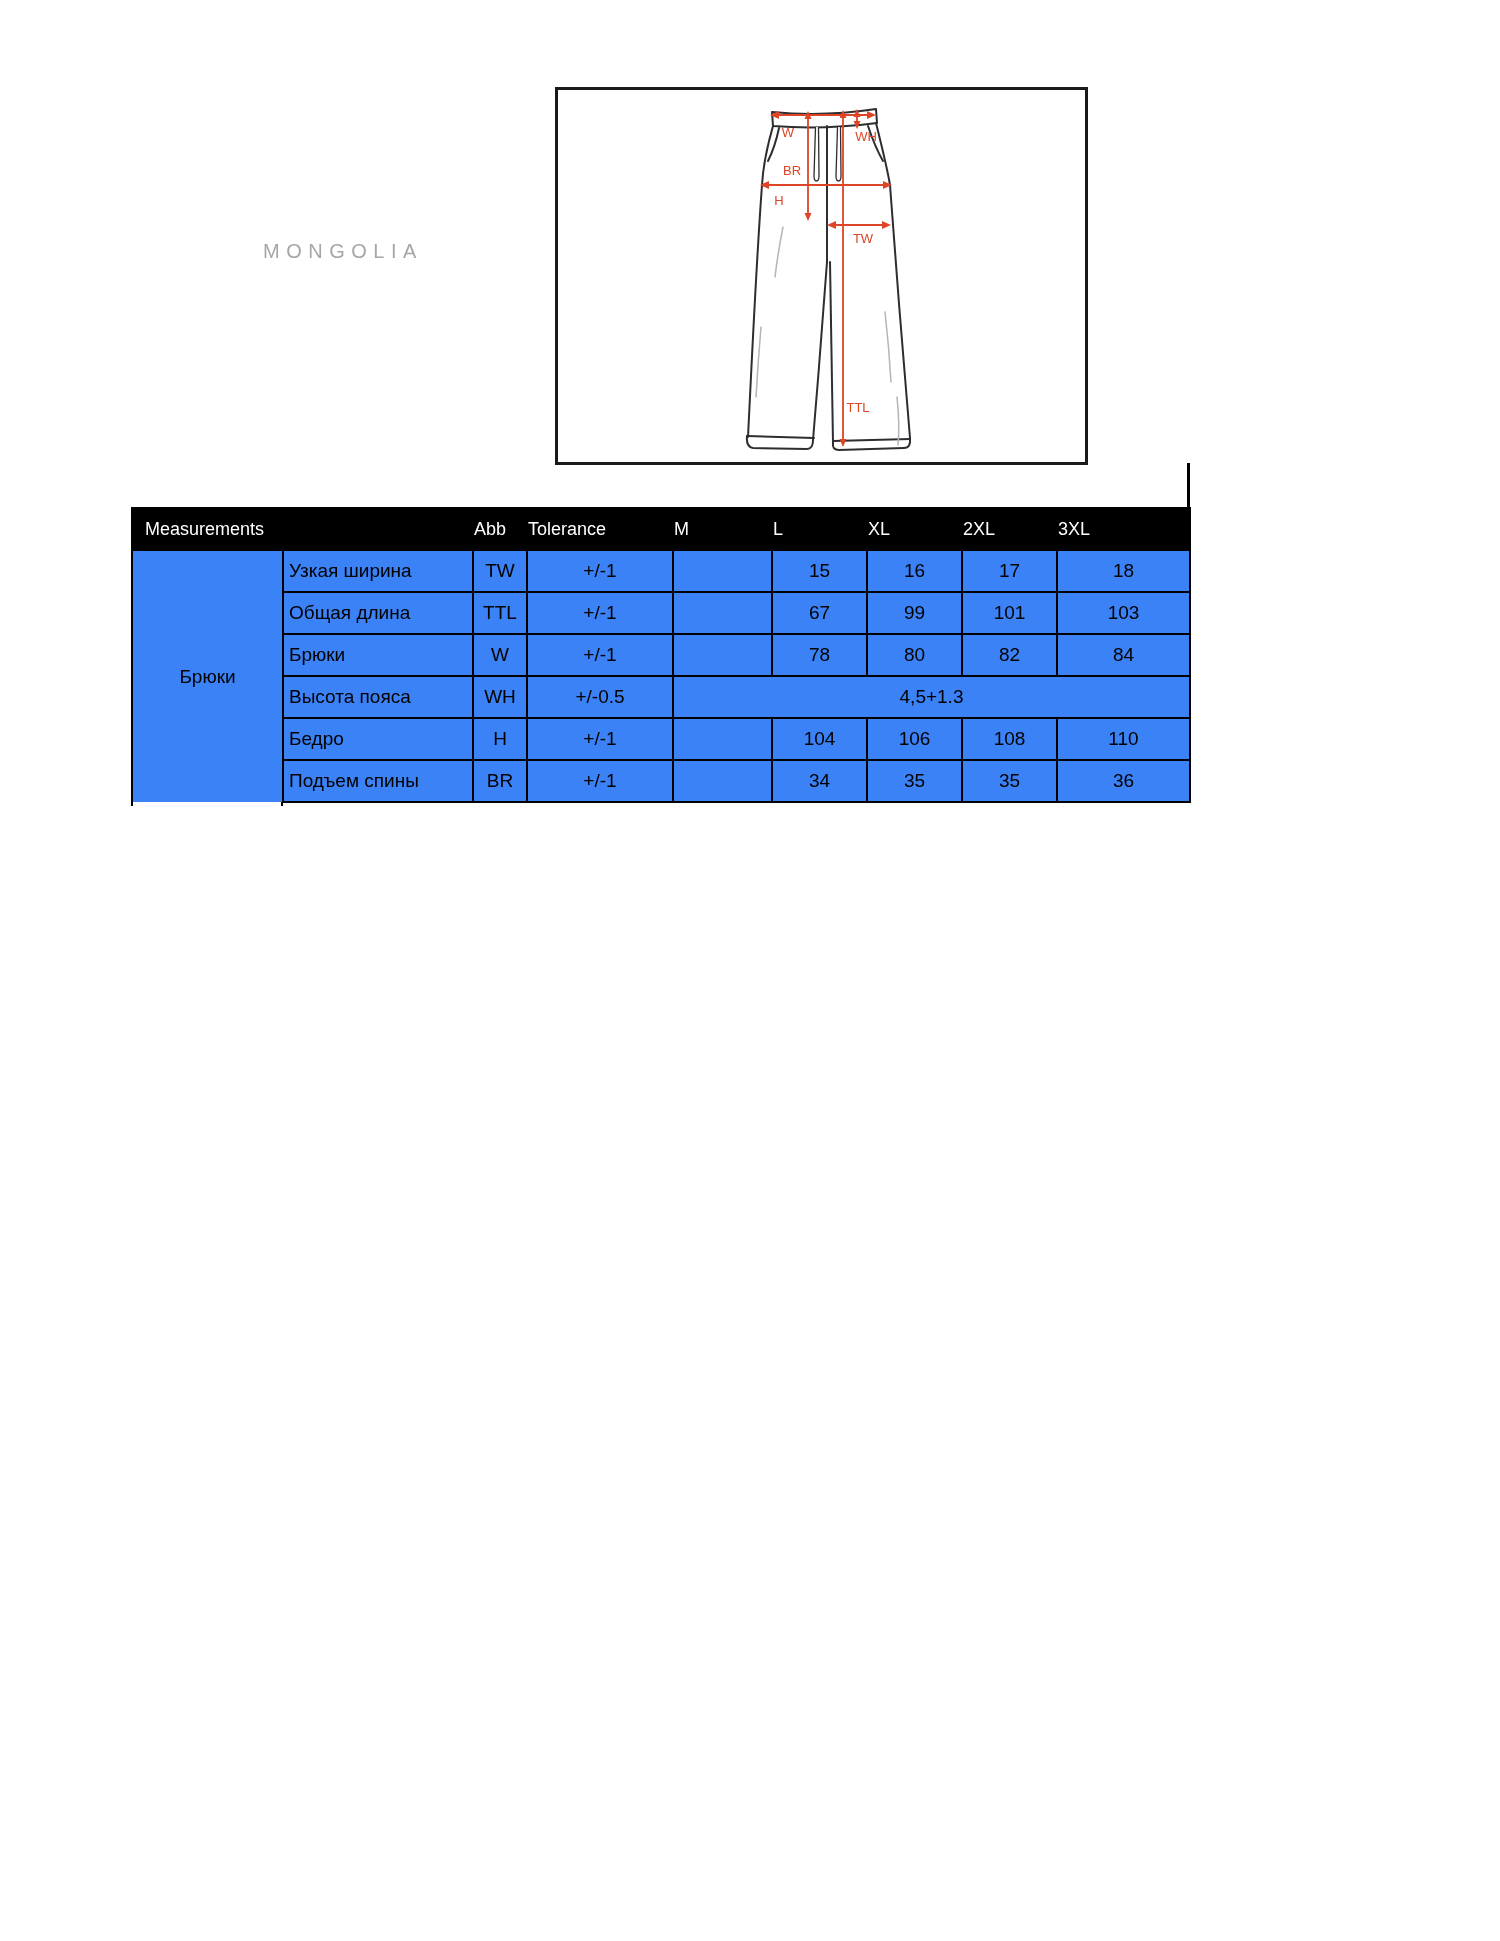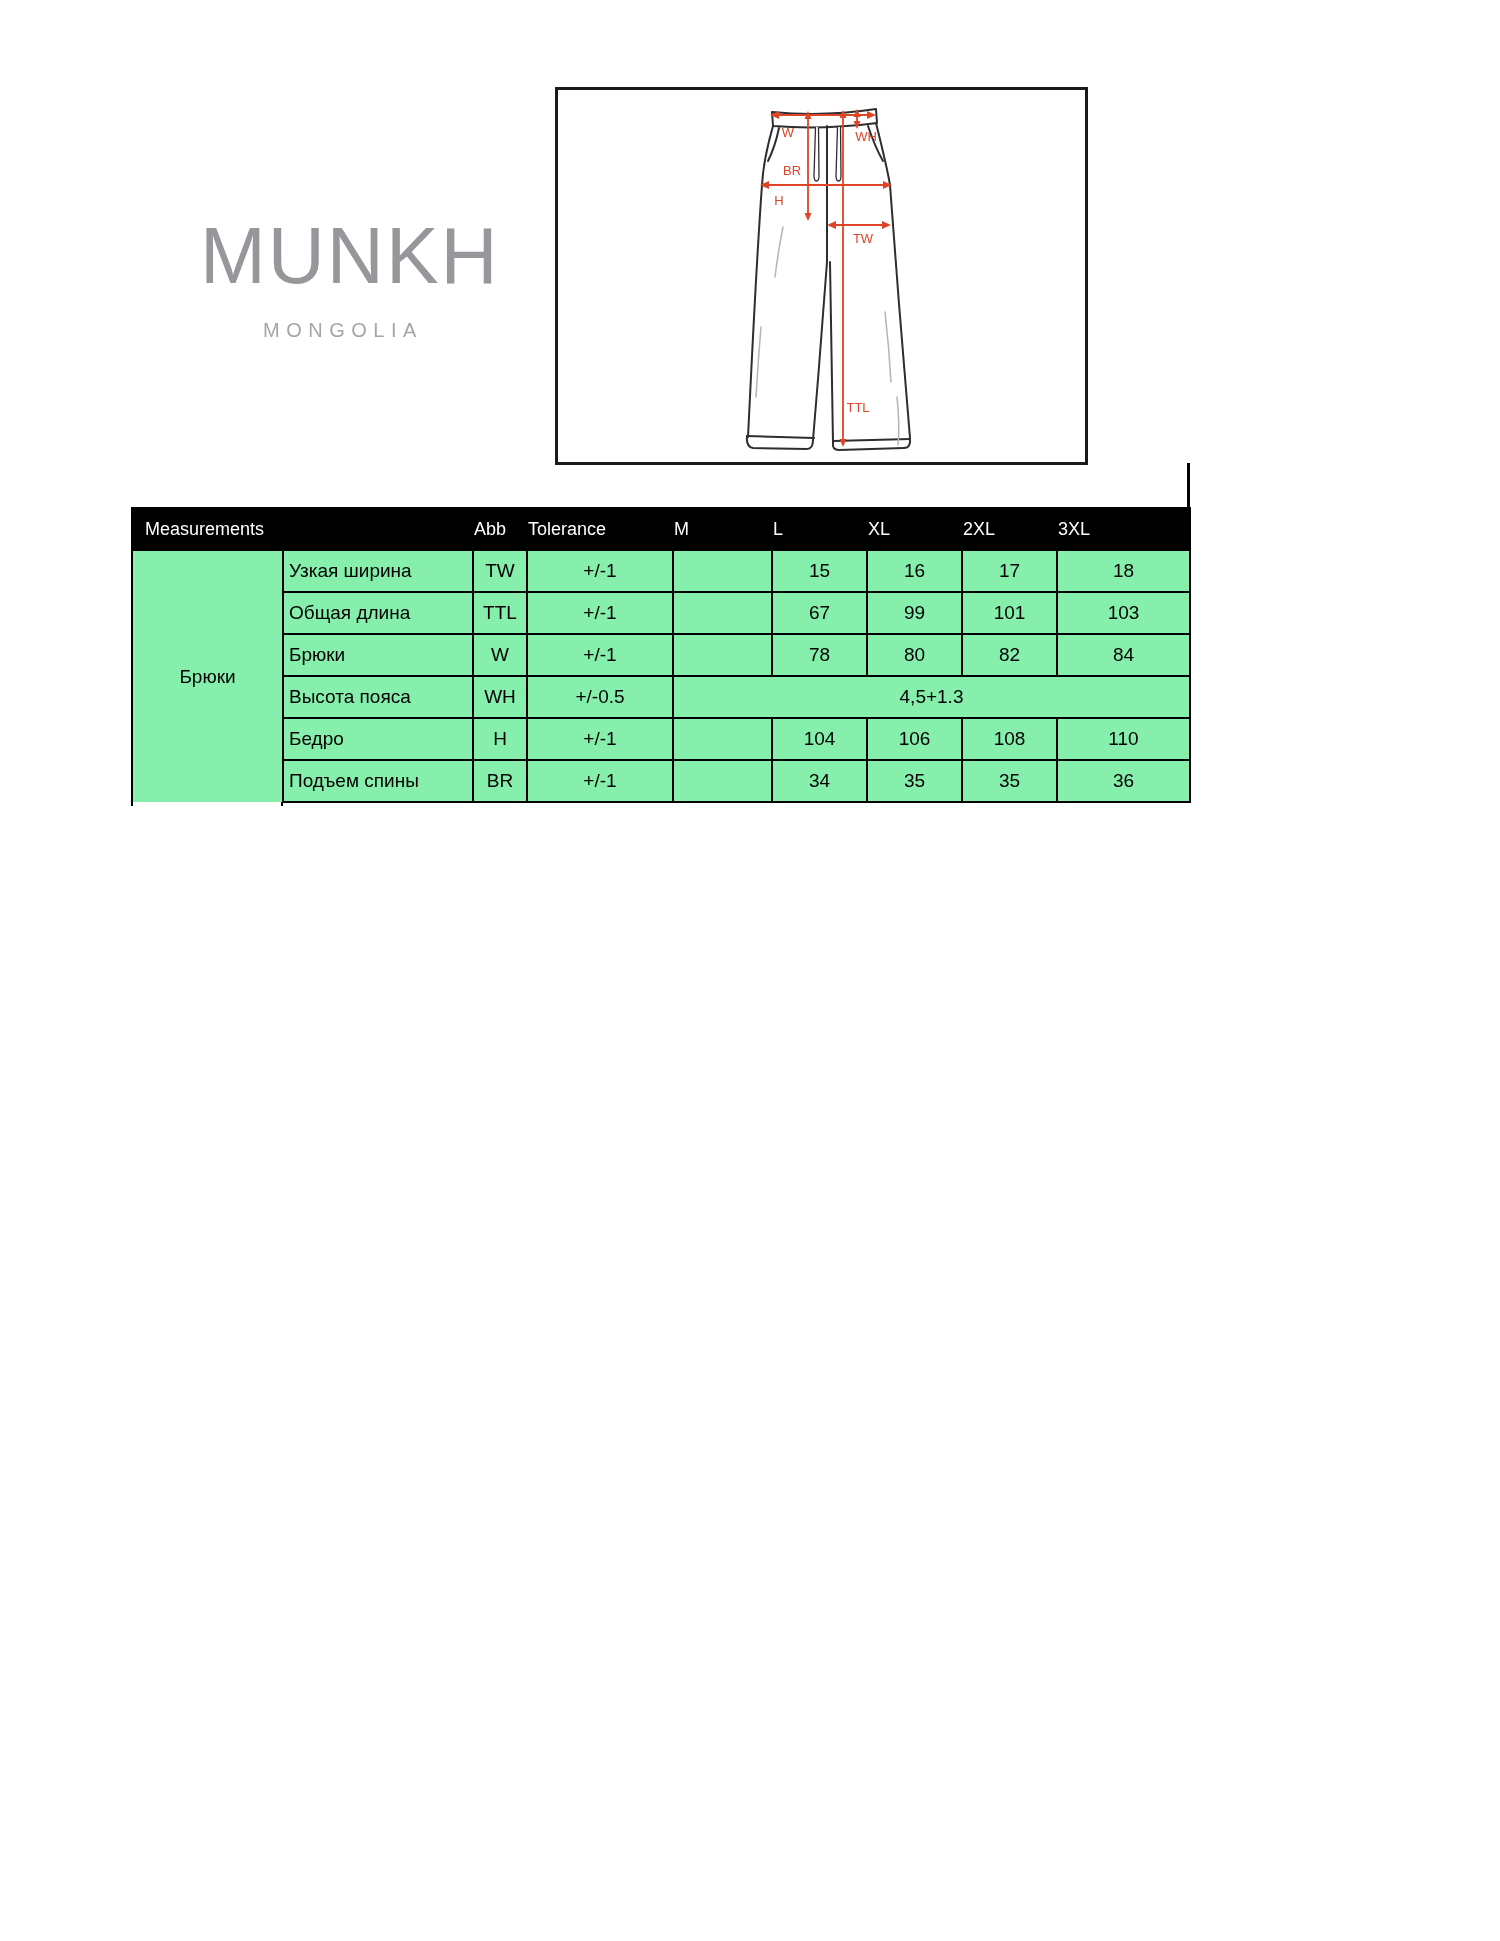"MUNKH" div.logo-brand { html: <div>MUNKH</div> -> none }
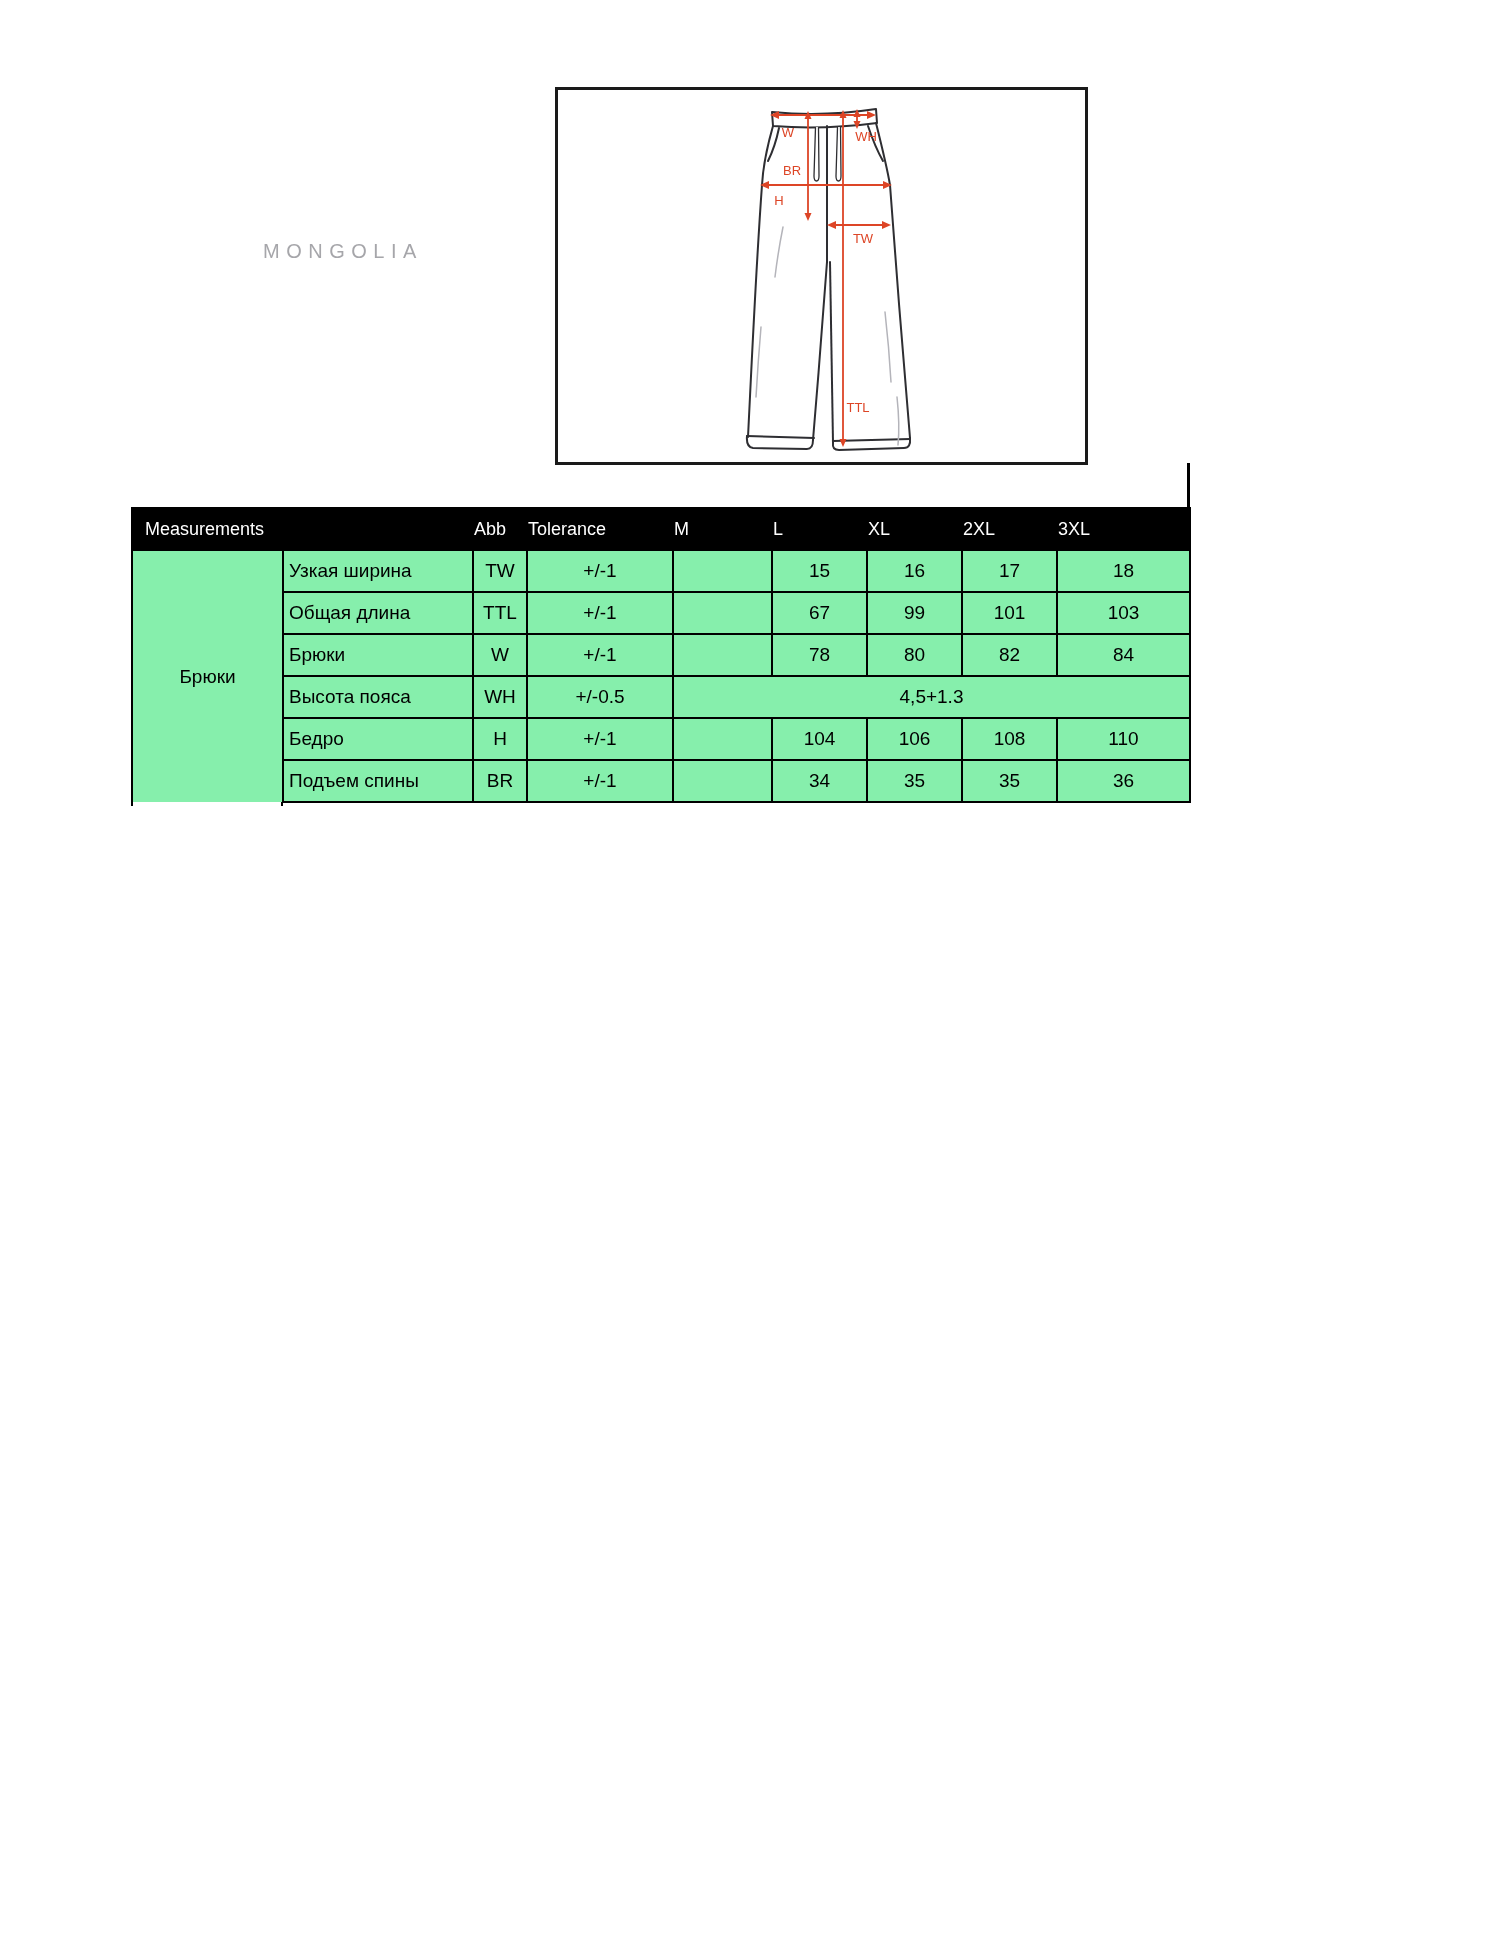"Узкая ширина" .size-chart td { background: #86efac -> #3b82f6 }
